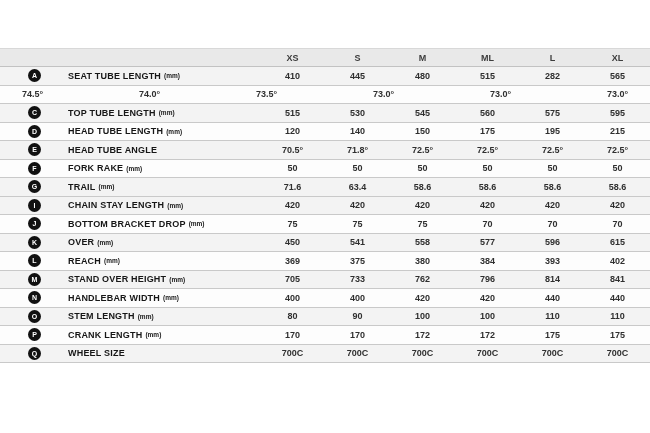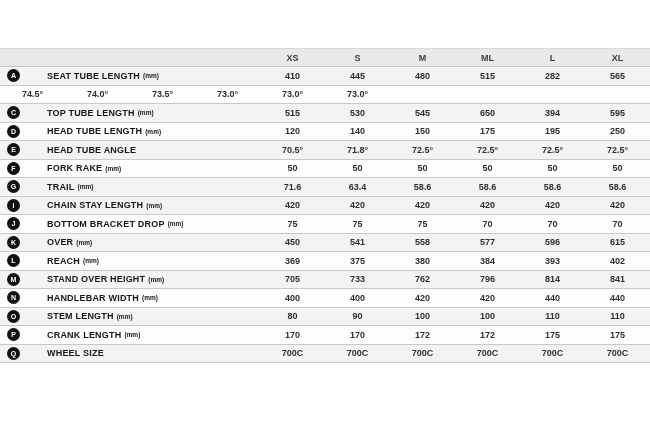"XS" .trow { justify-content: none -> space-between }
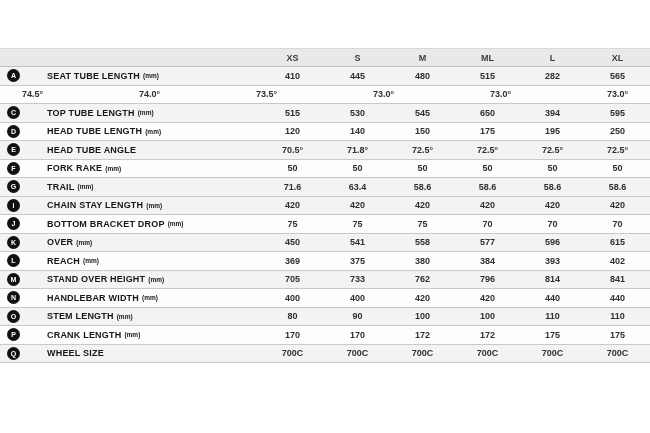"SEAT TUBE LENGTH" .label-cell { padding-left: 7px -> 28px }
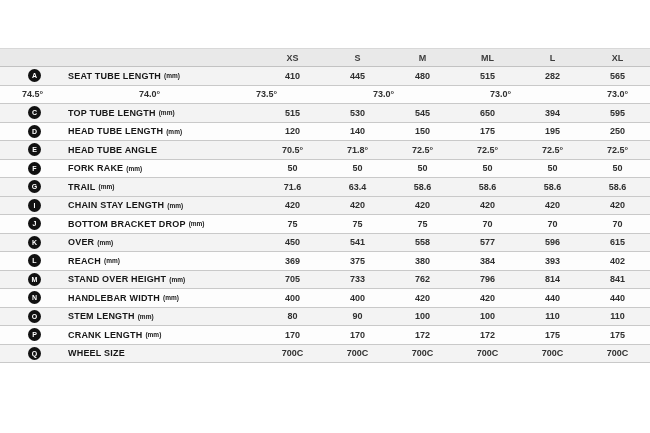"650" div.vcell { text: 650 -> 560 }
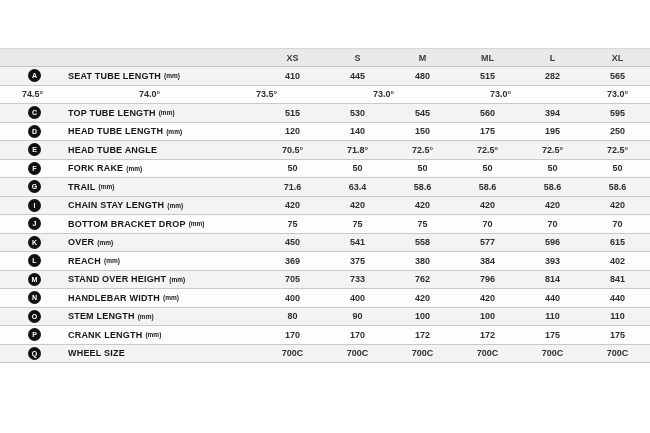"394" div.vcell { text: 394 -> 575 }
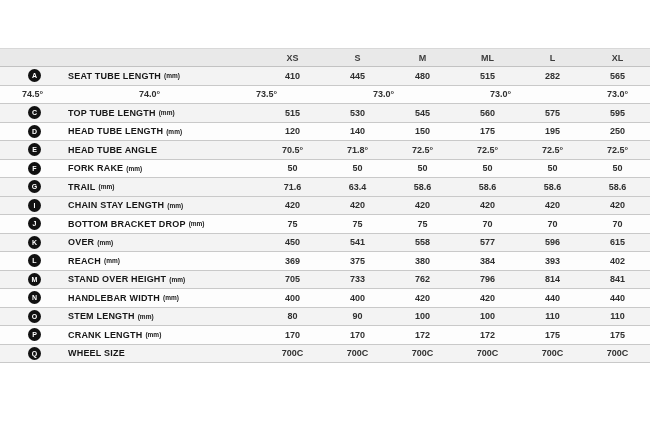"250" div.vcell { text: 250 -> 215 }
